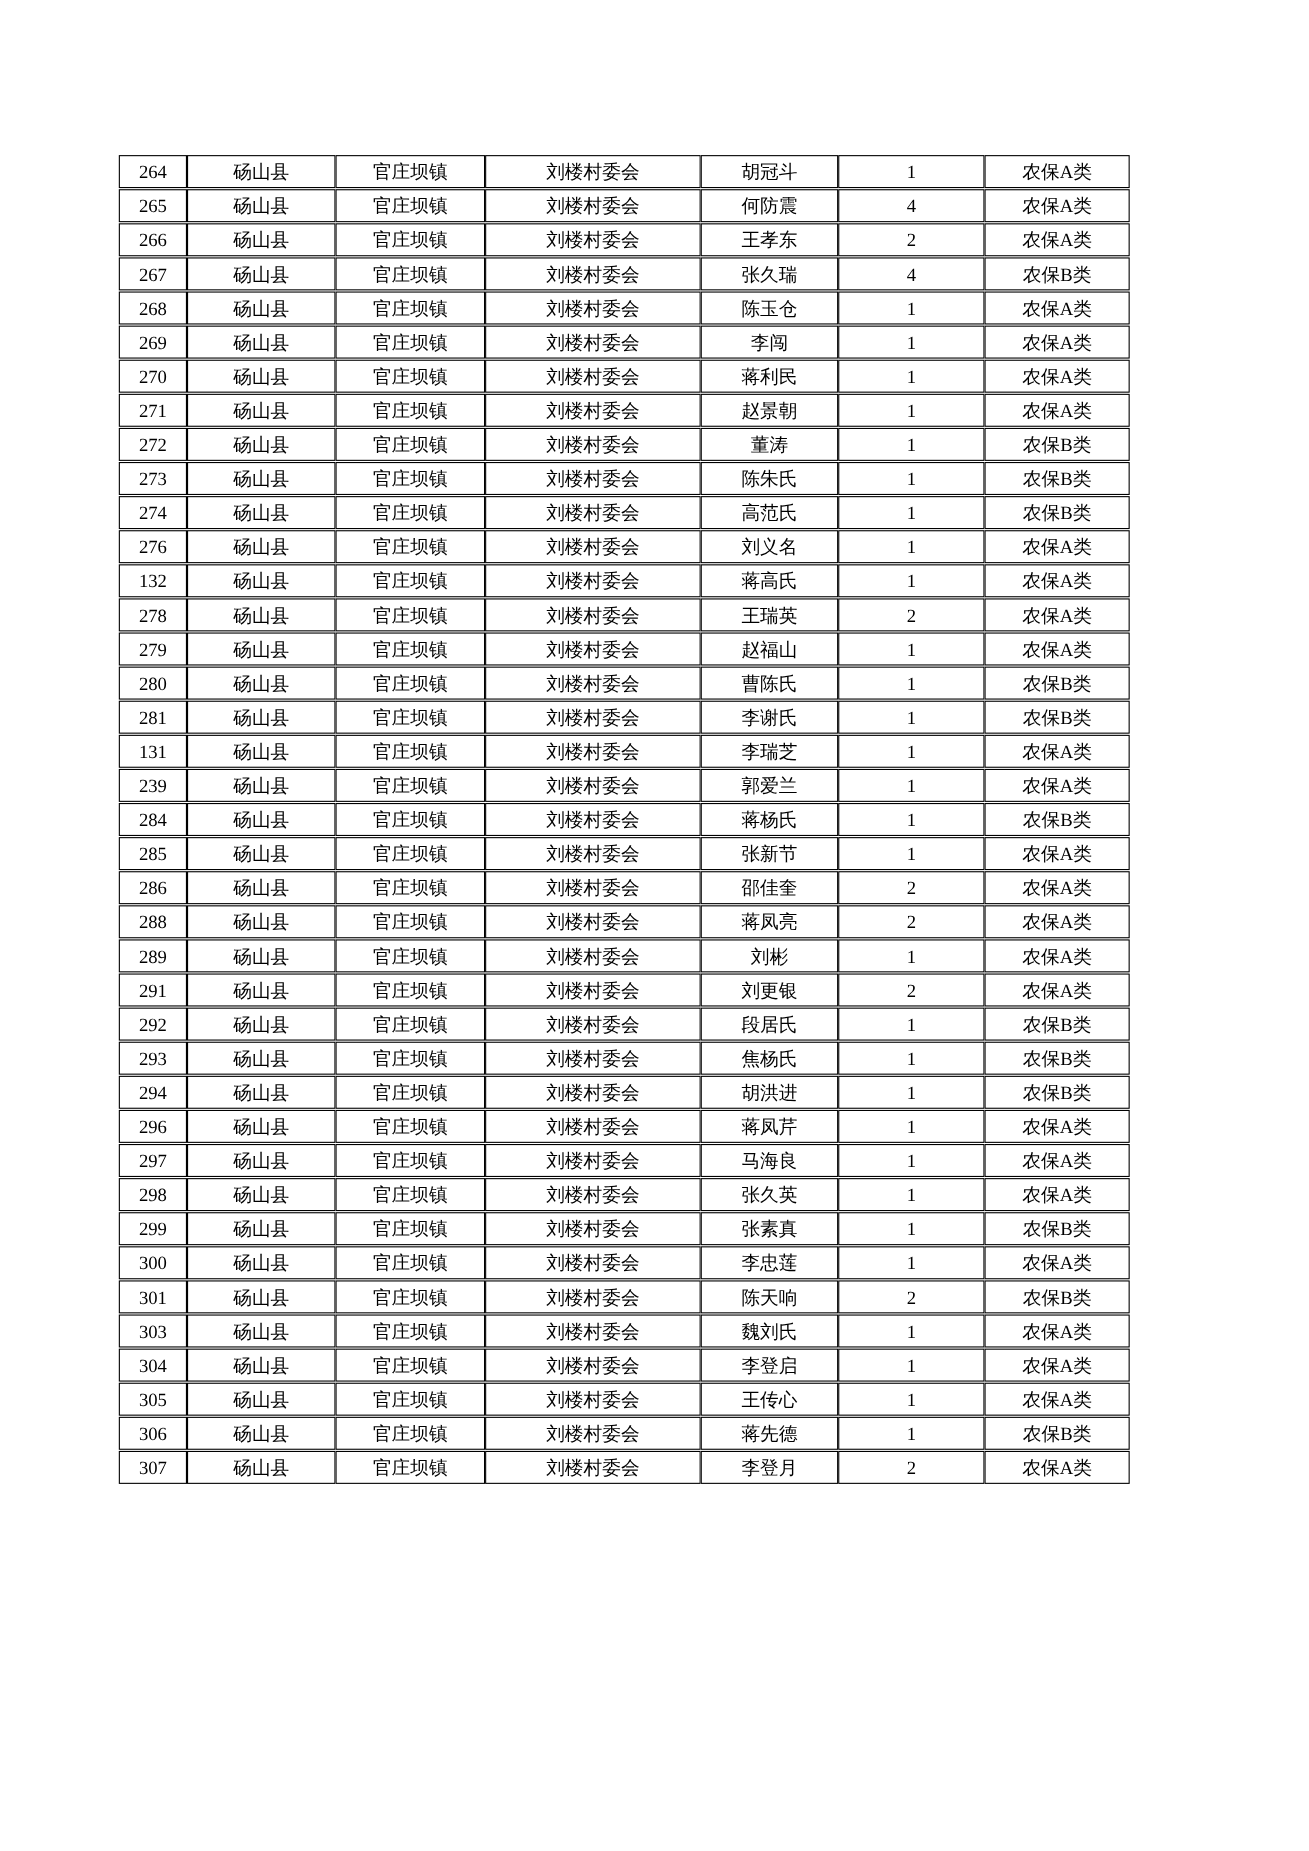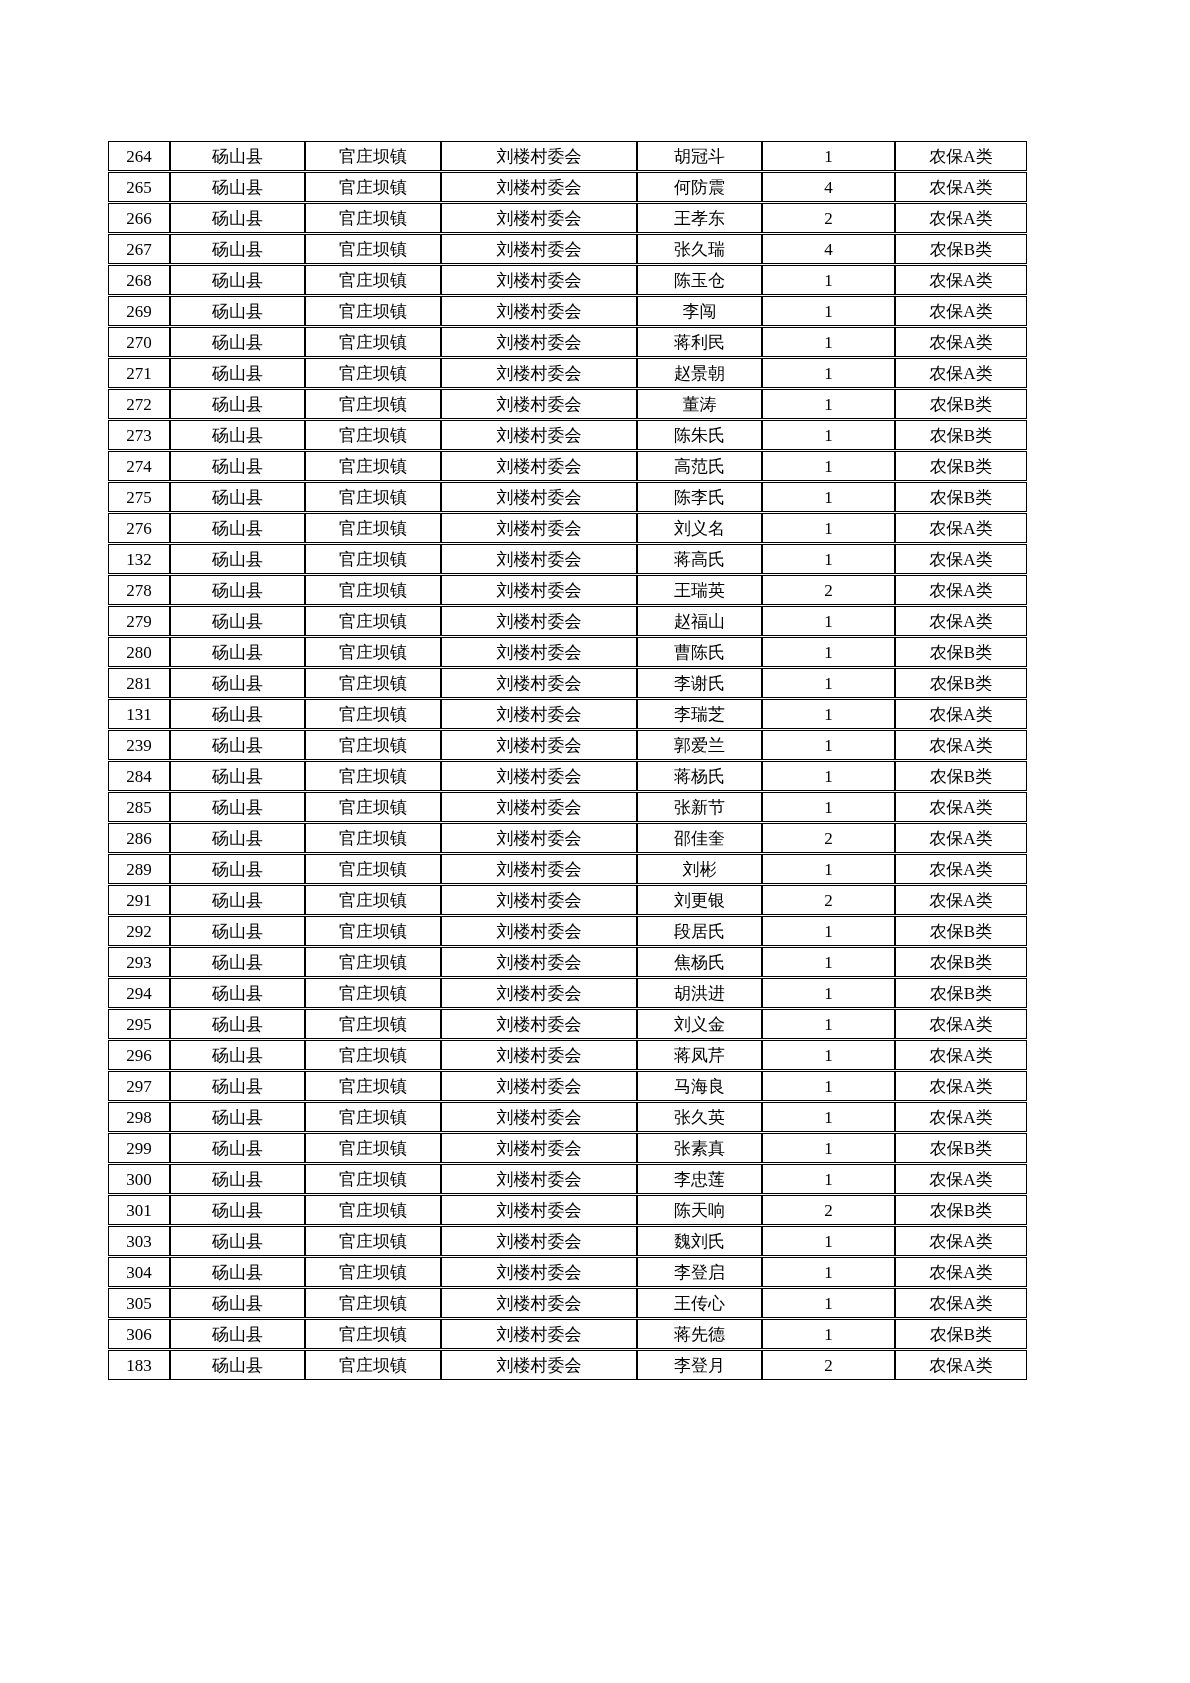"275" tr { html: <tr> <td>275</td> <td>砀山县</td> <td>官庄坝镇</td> <td>刘楼村委会</td> <td>陈李氏</td> <td>1</td> <td>农保B类</td> </tr> -> none }
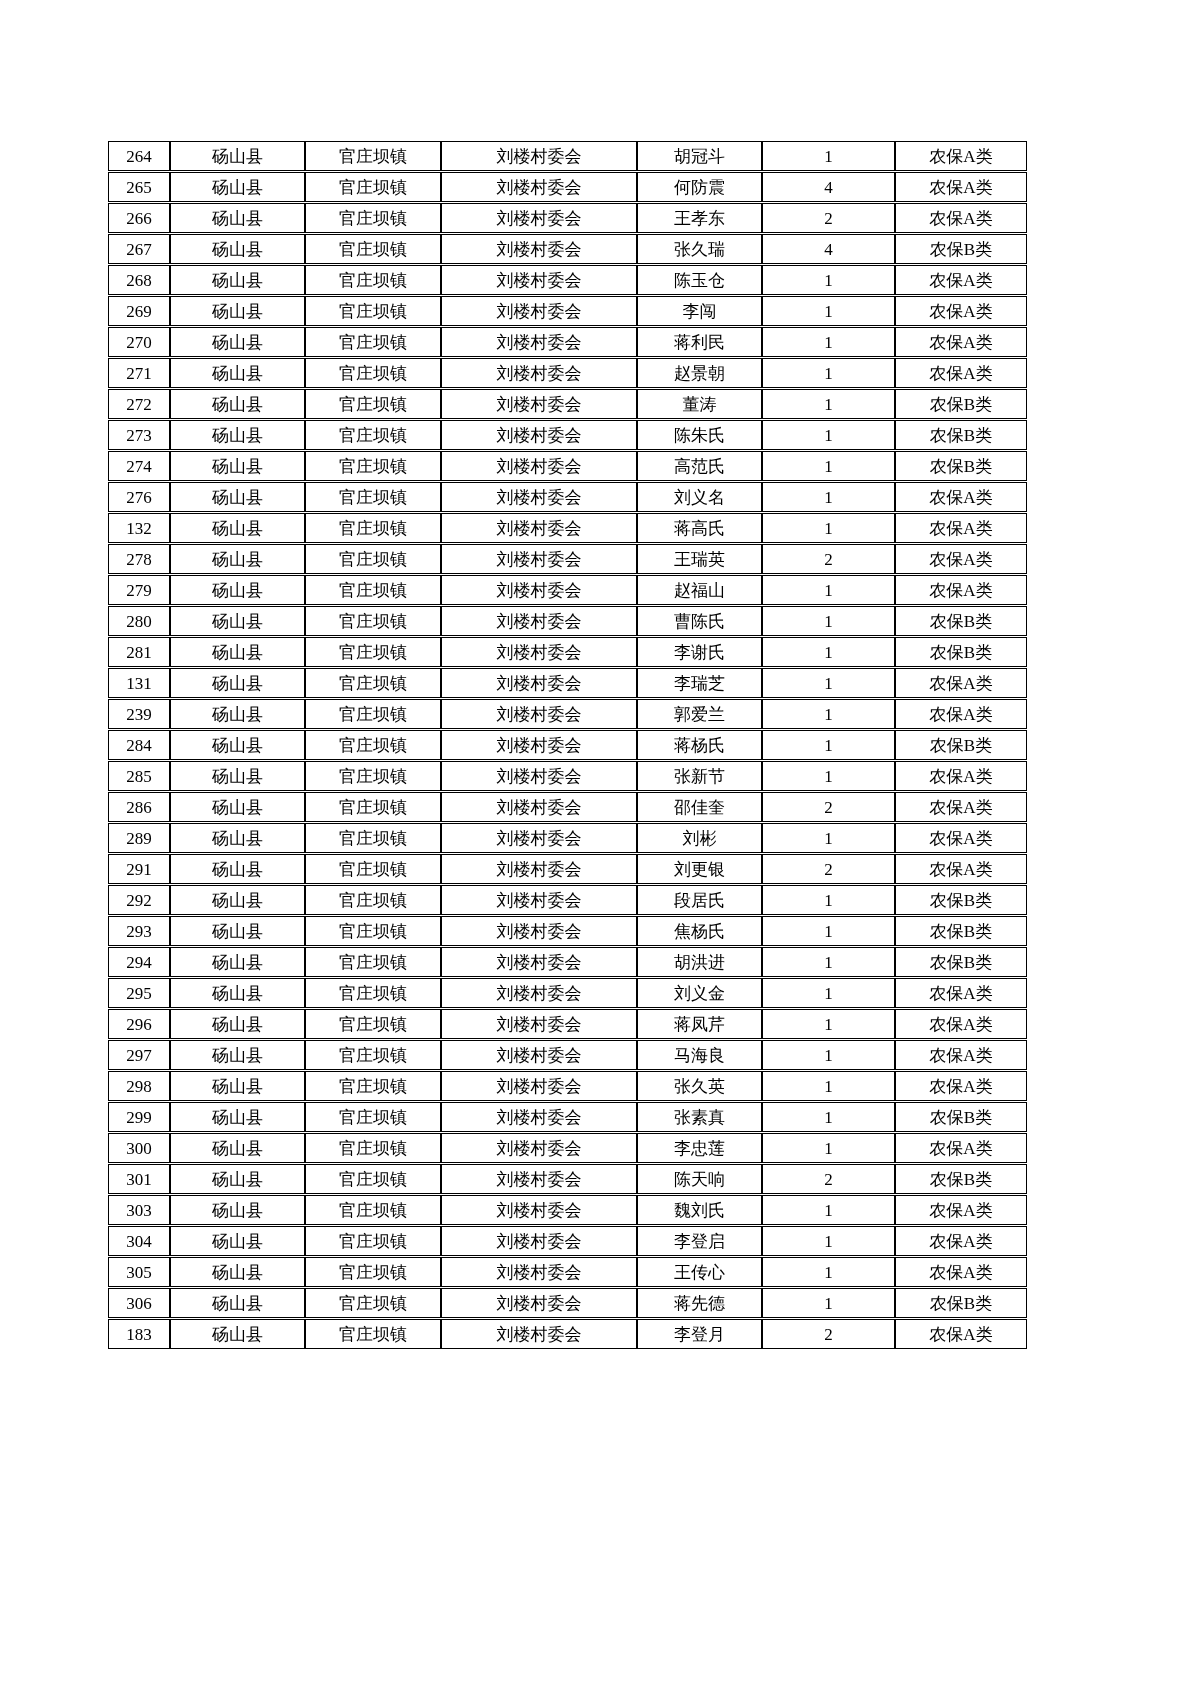"288" tr { html: none -> <tr> <td>288</td> <td>砀山县</td> <td>官庄坝镇</td> <td>刘楼村委会</td> <td>蒋凤亮</td> <td>2</td> <td>农保A类</td> </tr> }
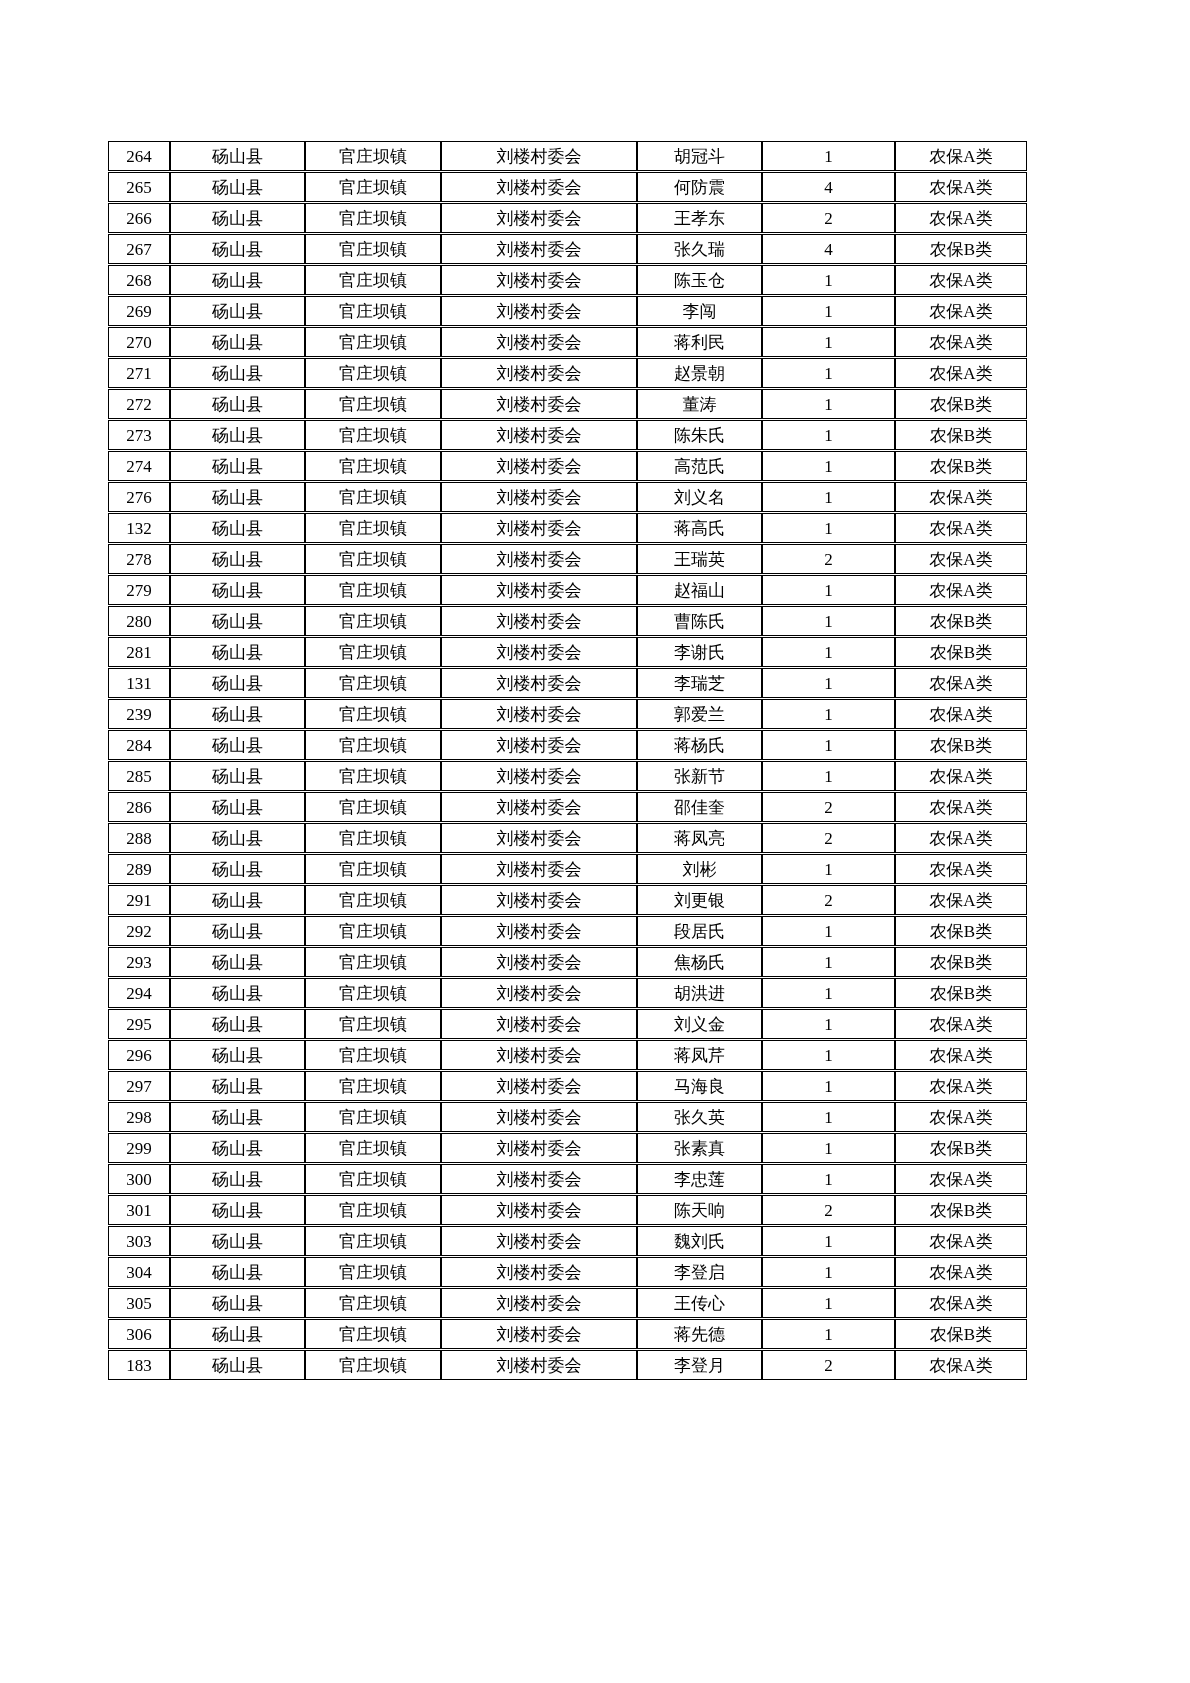"295" tr { html: <tr> <td>295</td> <td>砀山县</td> <td>官庄坝镇</td> <td>刘楼村委会</td> <td>刘义金</td> <td>1</td> <td>农保A类</td> </tr> -> none }
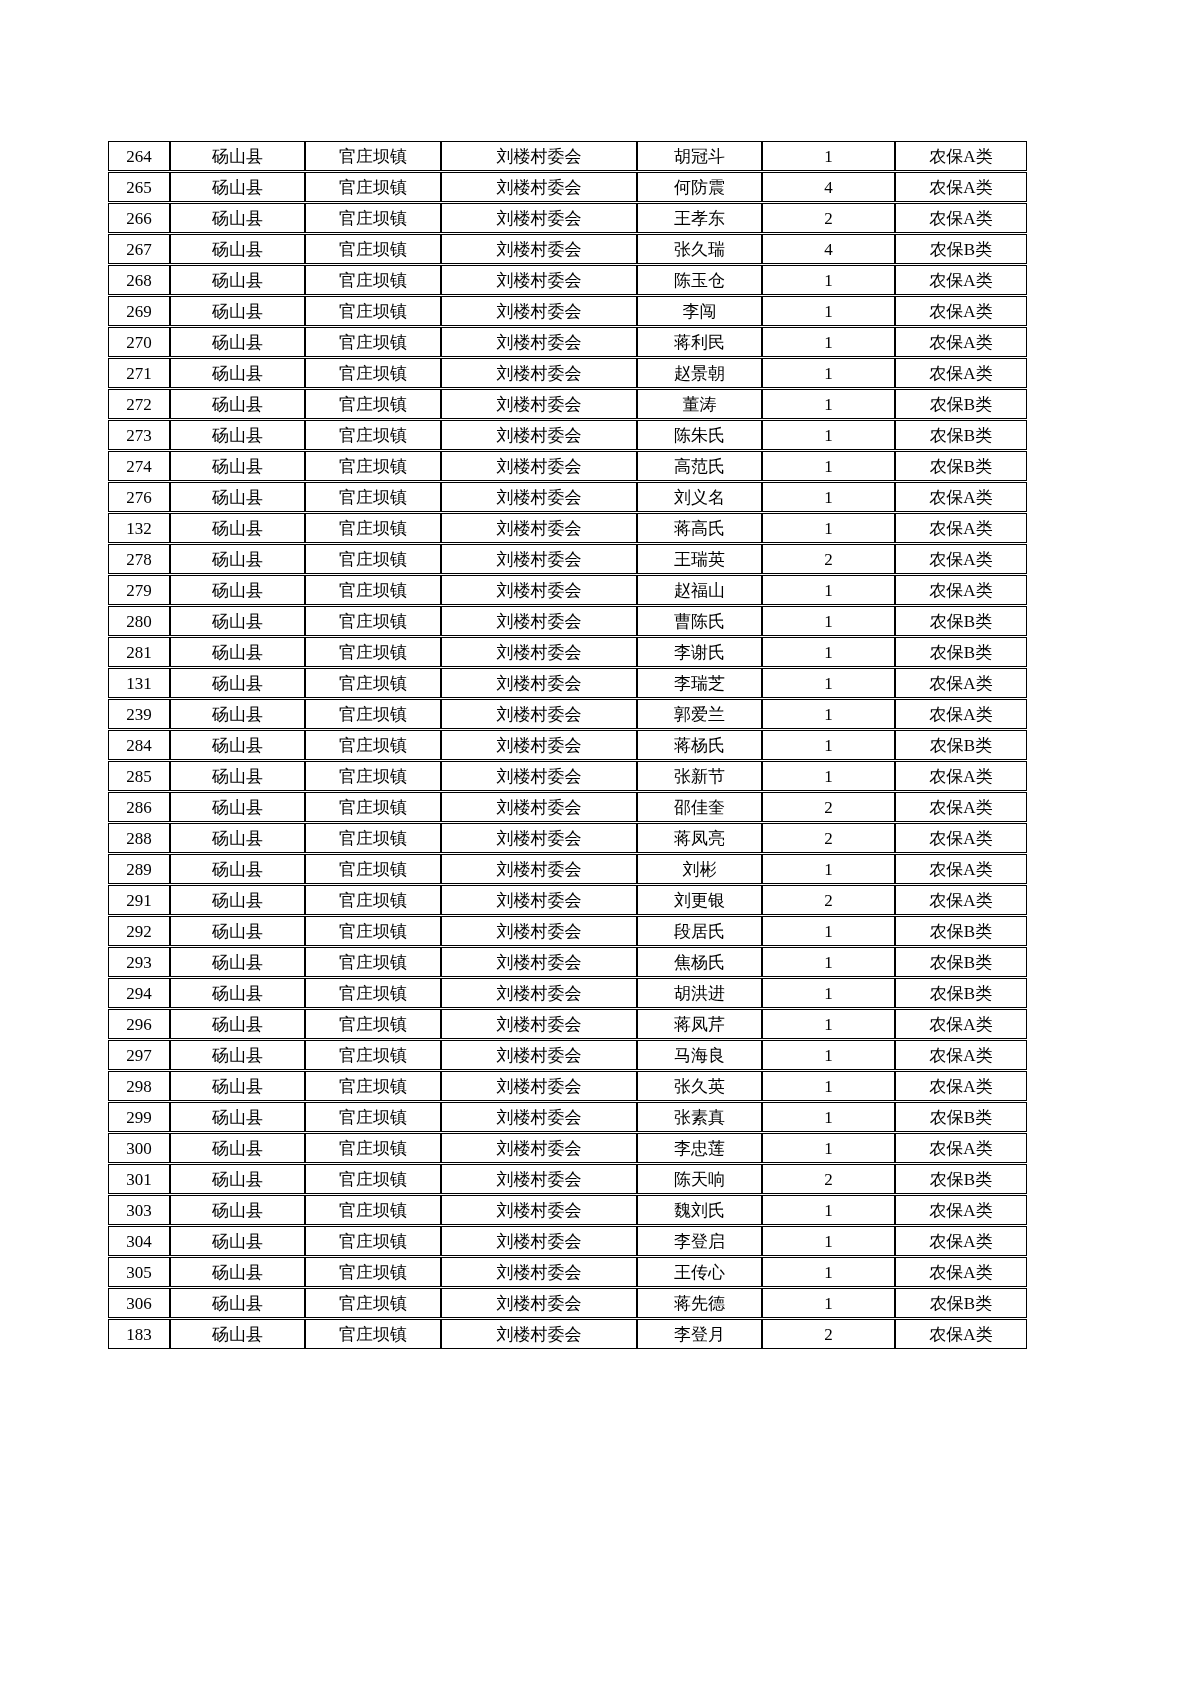"183" td { text: 183 -> 307 }
